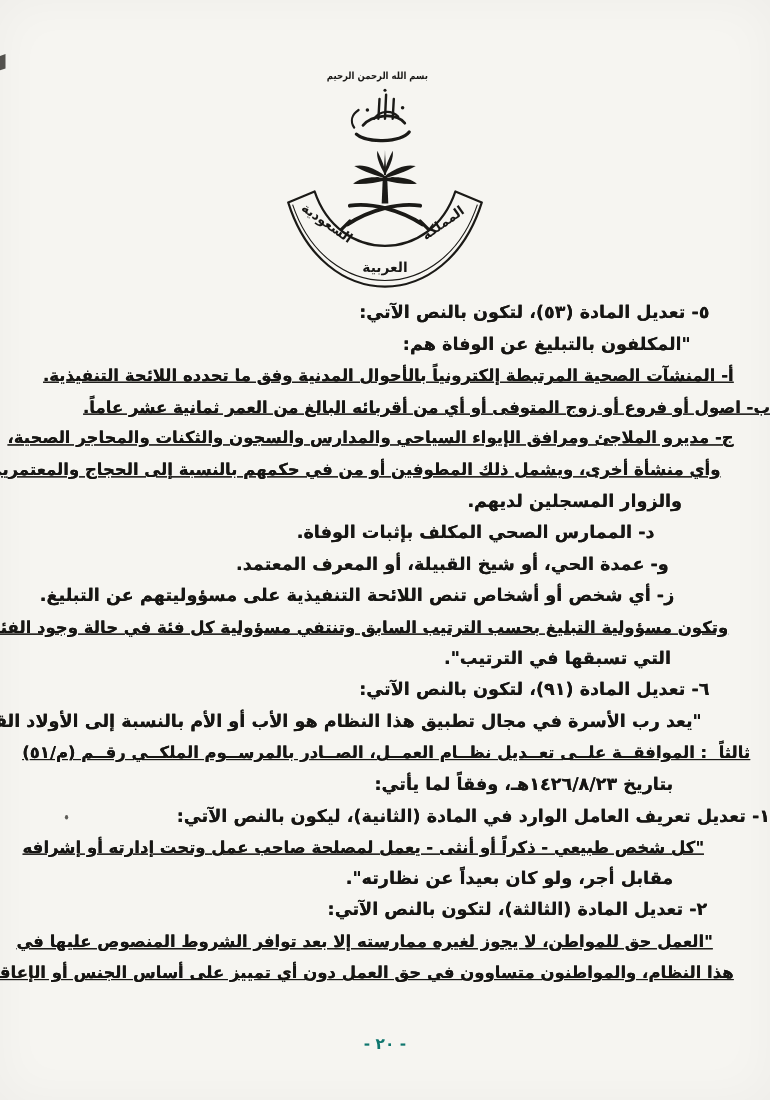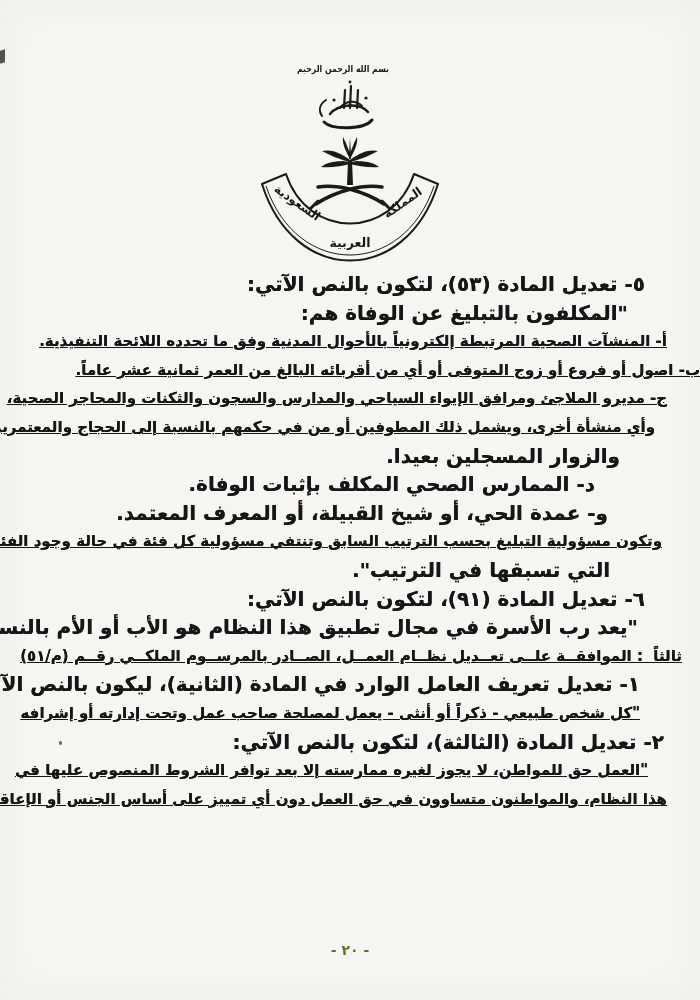"٥- تعديل المادة (٥٣)، لتكون" .line { font-size: 20px -> 16px }
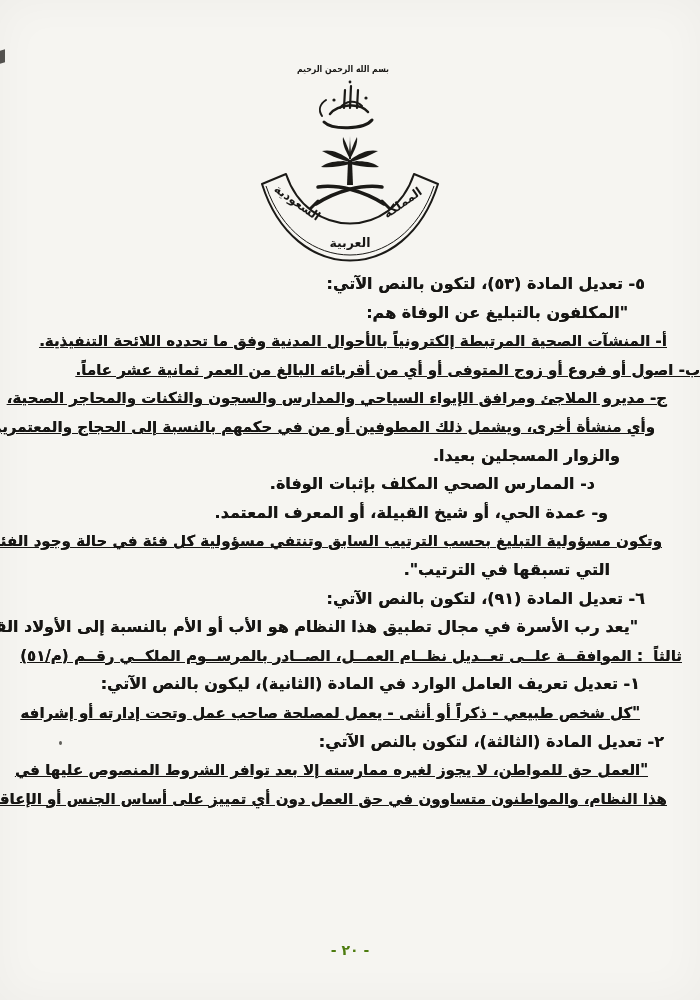"والزوار المسجلين بعيدا." div.line { text: بعيدا -> لديهم }
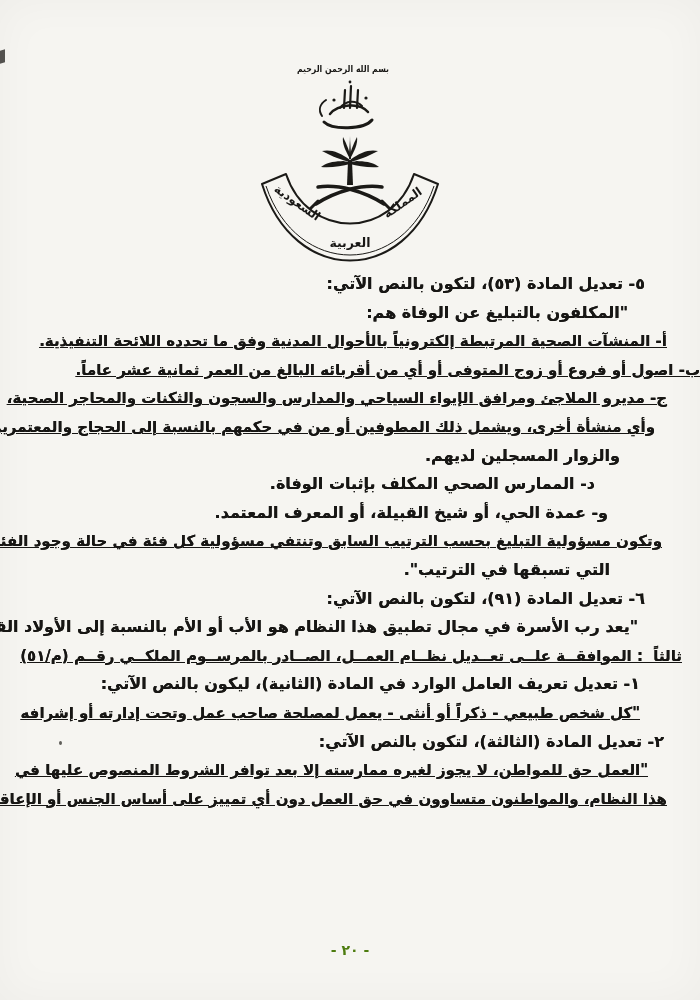"ز- أي شخص أو أشخاص" div.line { html: none -> <div>ز- أي شخص أو أشخاص تنص اللائحة التنفيذية على مسؤوليتهم عن التبليغ.</div> }
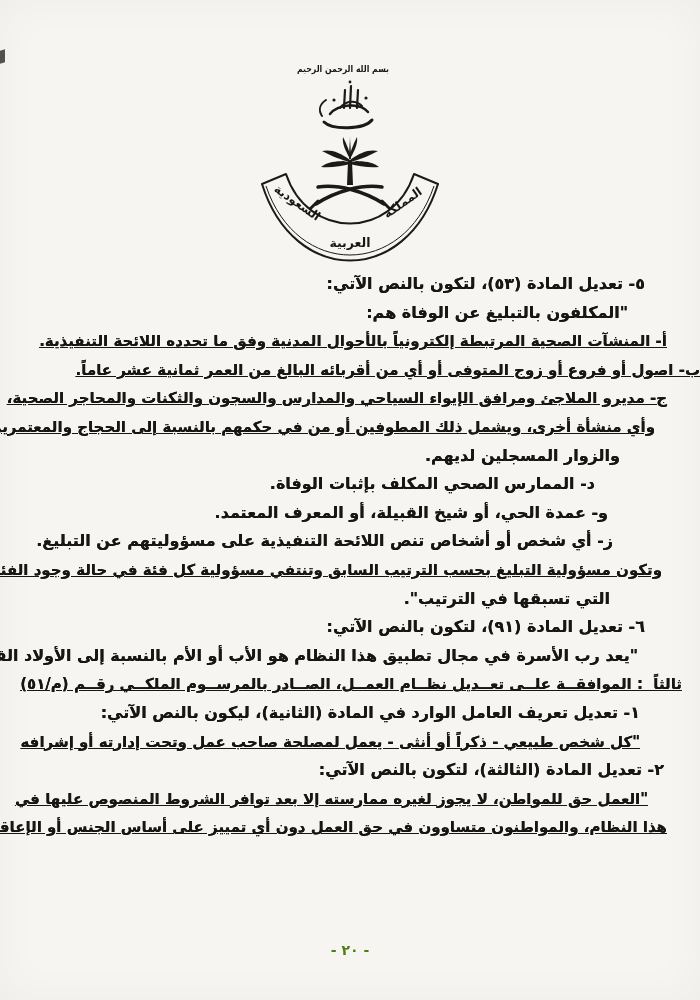"بتاريخ ١٤٢٦/٨/٢٣هـ، وفقاً لما يأتي:" div.line { html: none -> <div>بتاريخ ١٤٢٦/٨/٢٣هـ، وفقاً لما يأتي:</div> }
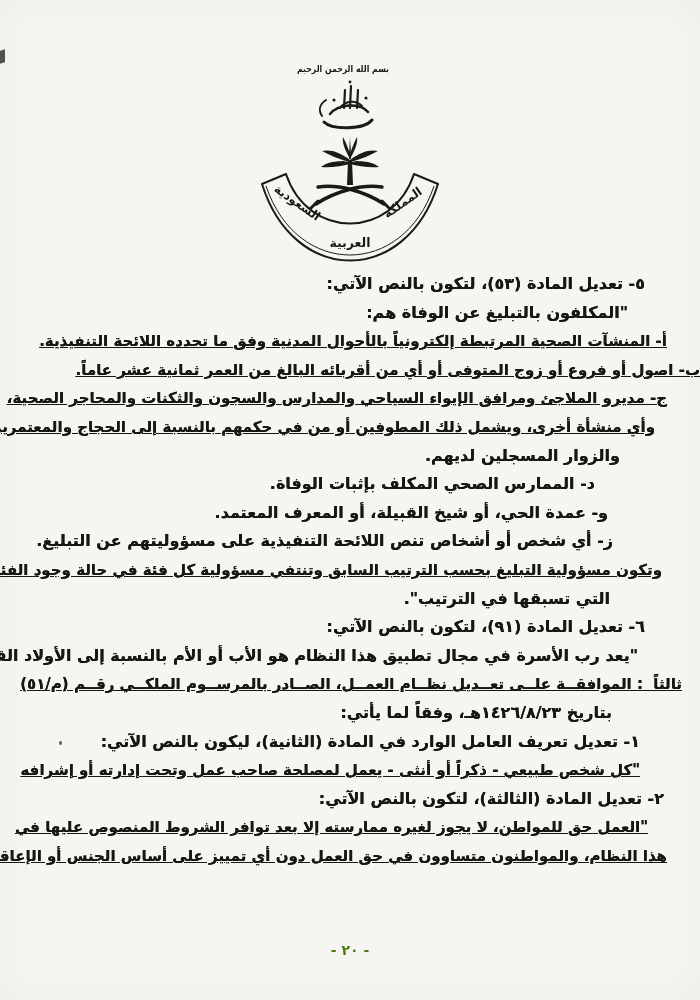"١- تعديل تعريف العامل الوارد" div.line { margin-right: 60px -> none }
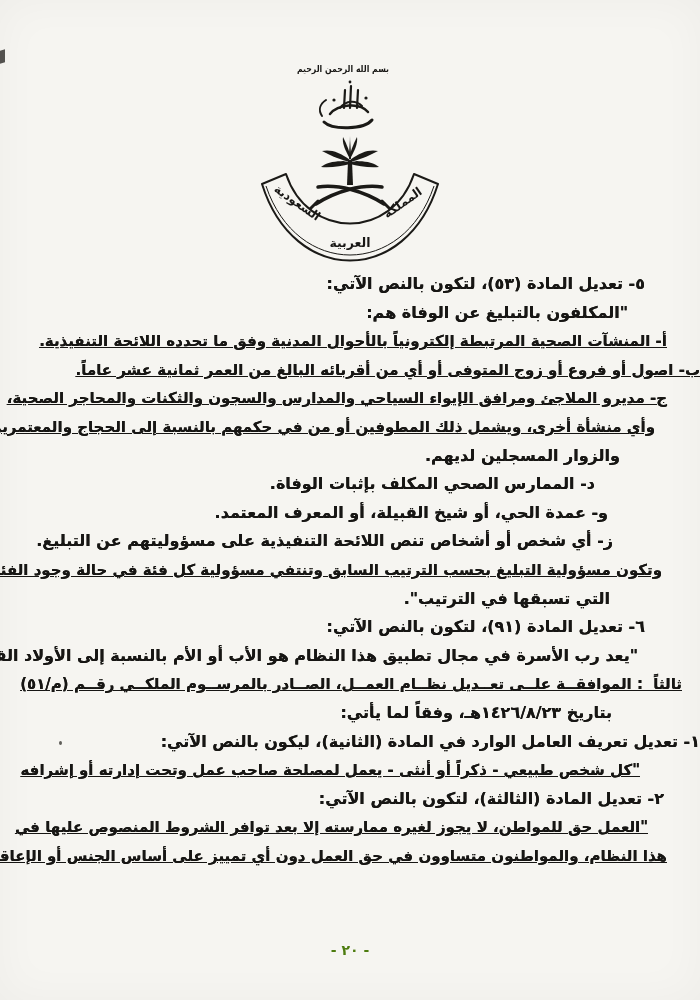"مقابل أجر، ولو كان بعيداً" div.line { html: none -> <div>مقابل أجر، ولو كان بعيداً عن نظارته".</div> }
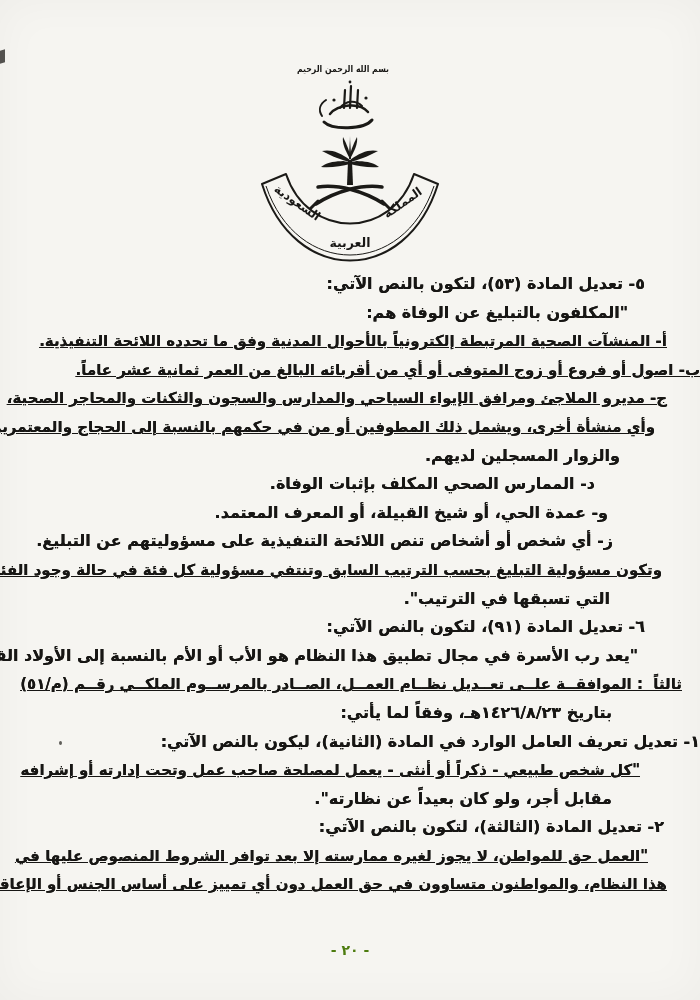"٢- تعديل المادة (الثالثة)، لتكون" div.line { margin-right: 36px -> 57px }
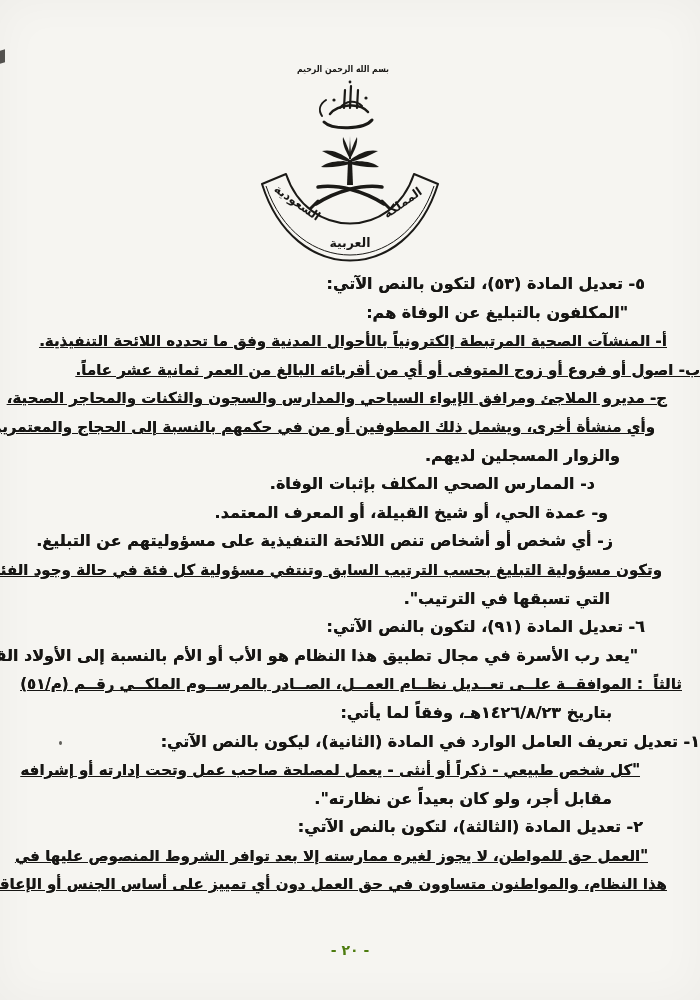"- ٢٠ -" .pagenum { color: #4d7c0f -> #0f766e }
